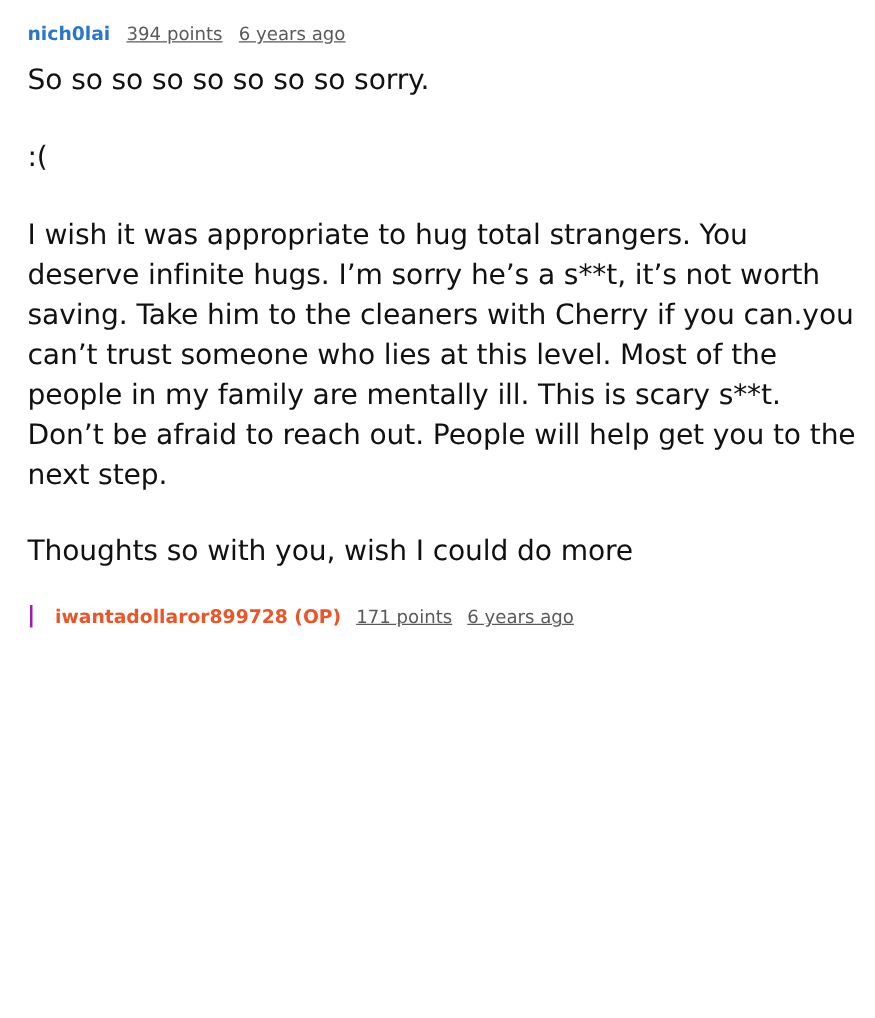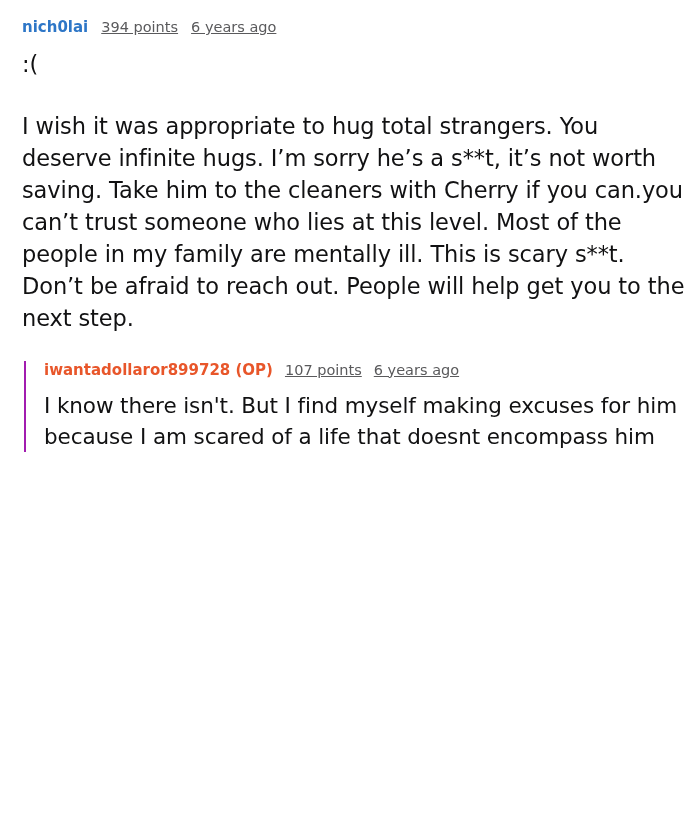"So so so so so" p { html: none -> <p>So so so so so so so so sorry.</p> }
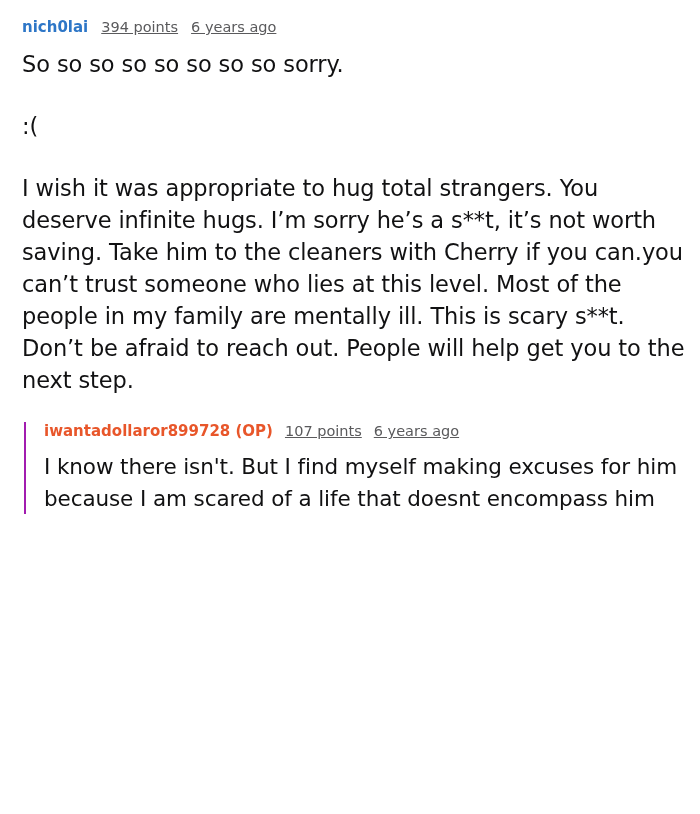"Thoughts so with you, wish" p { html: none -> <p>Thoughts so with you, wish I could do more</p> }
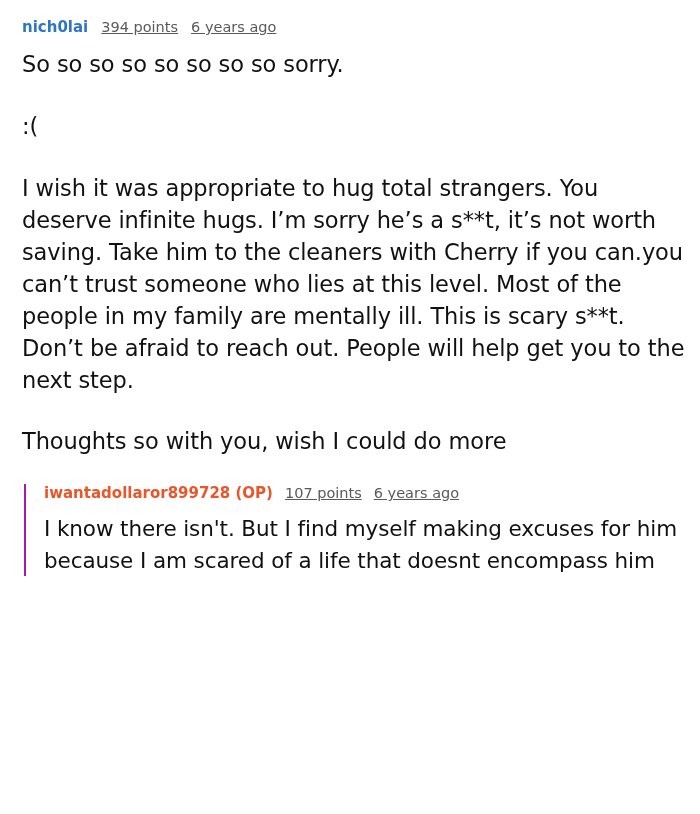"107 points" span.meta-dim { text: 107 -> 171 }
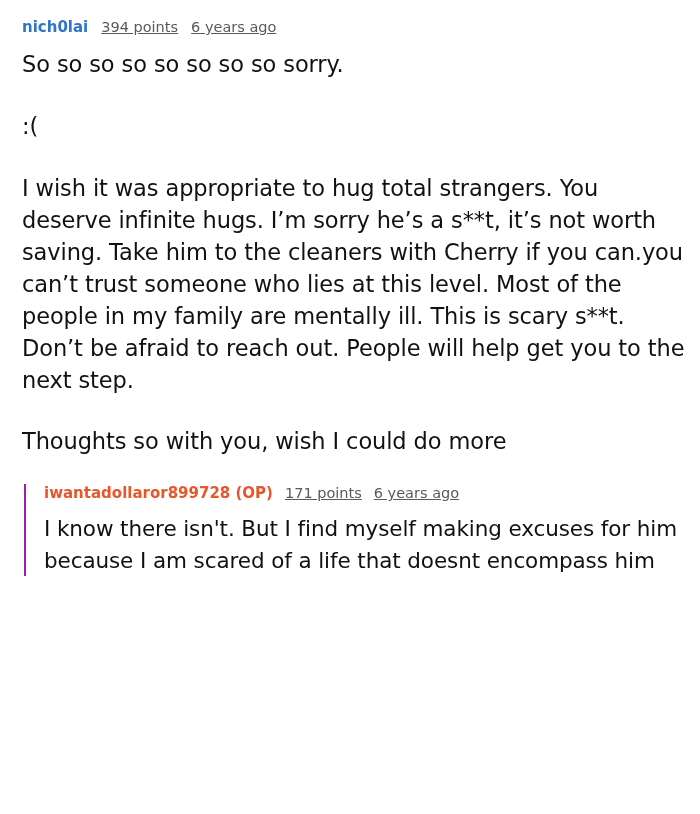"I know there isn't. But" div.body-text { html: <div> <p>I know there isn't. But I find myself making excuses for him because I am scared of a life that doesnt encompass him</p> </div> -> none }
